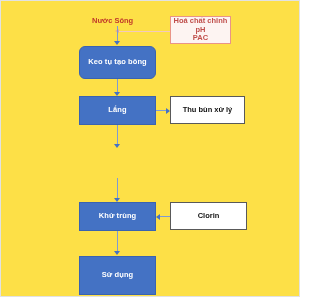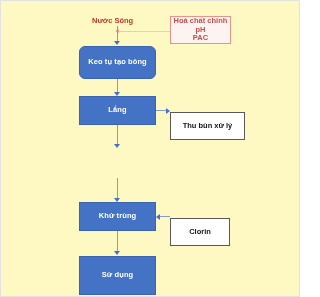"Nước Sông" #canvas { background: #fef9c3 -> #fde047 }
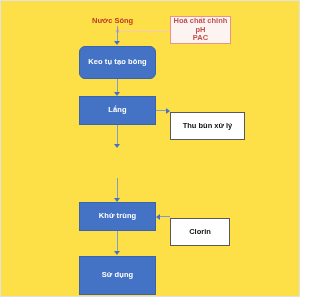"Thu bùn xử lý" .aux { margin-top: 16px -> none }
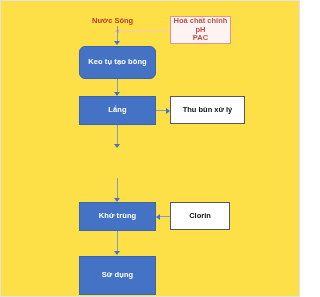"Clorin" div.box { width: 60px -> 77px }
